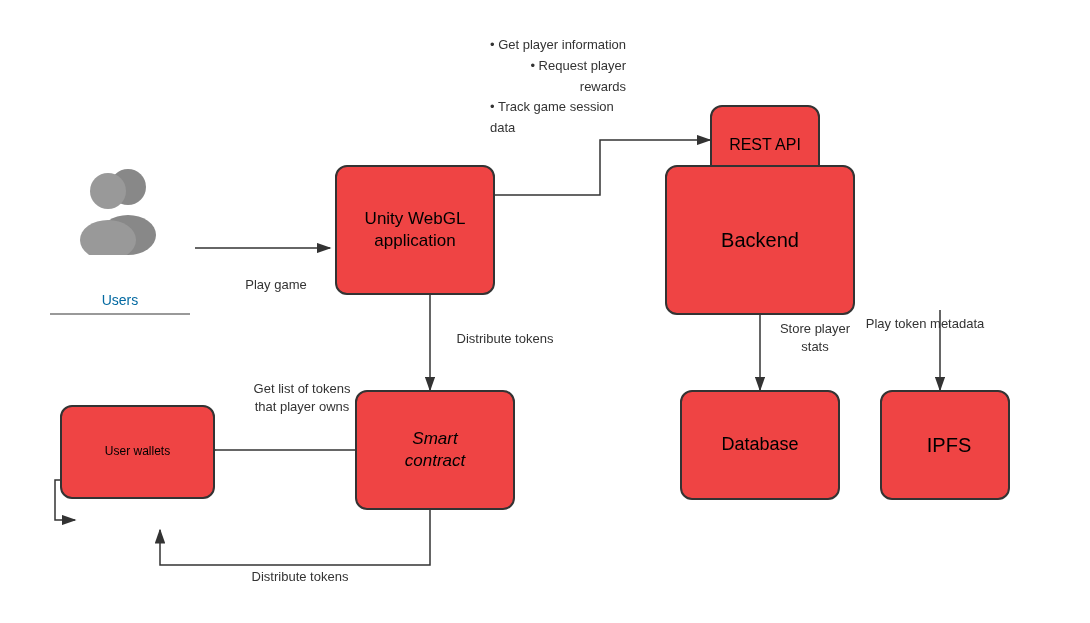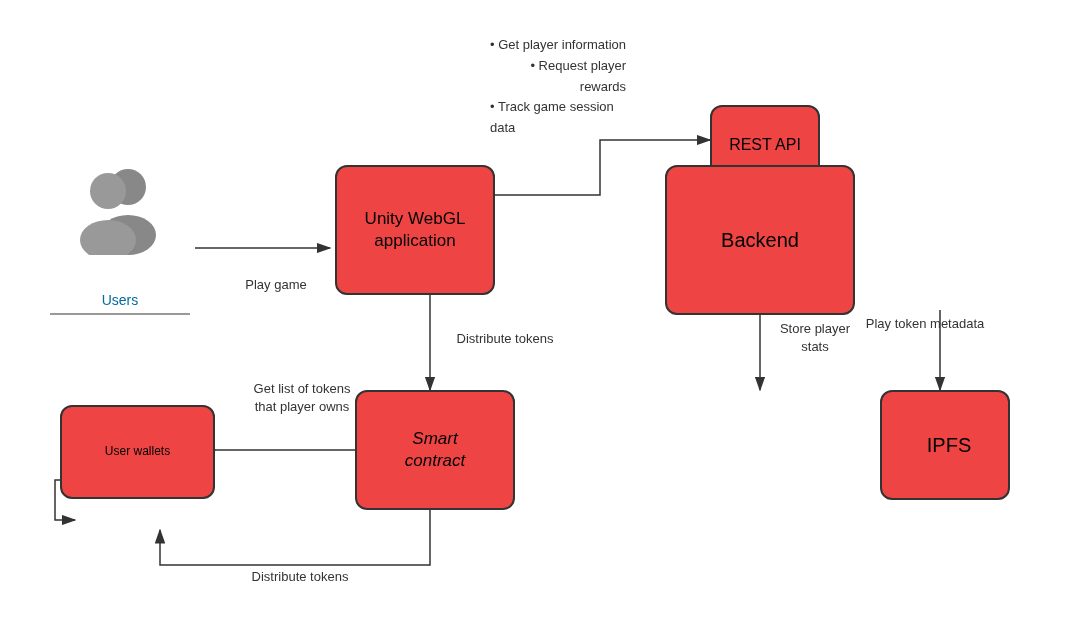"Database" div.box { html: none -> <div>Database</div> }
